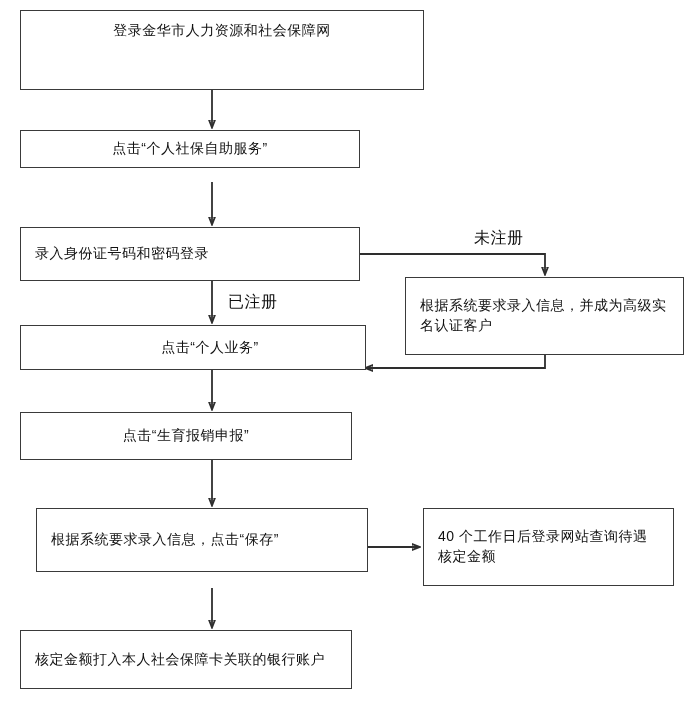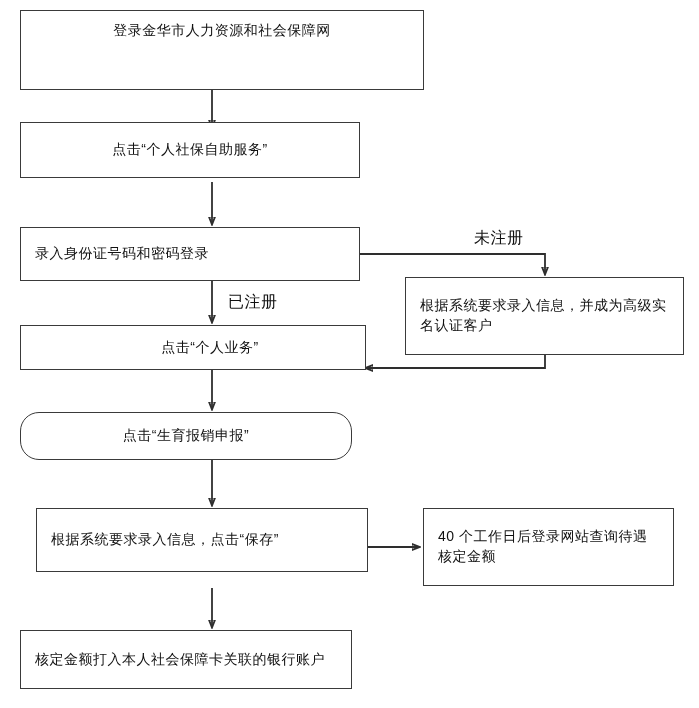"点击“个人社保自助服务”" div.node { height: 56px -> 38px; top: 122px -> 130px }
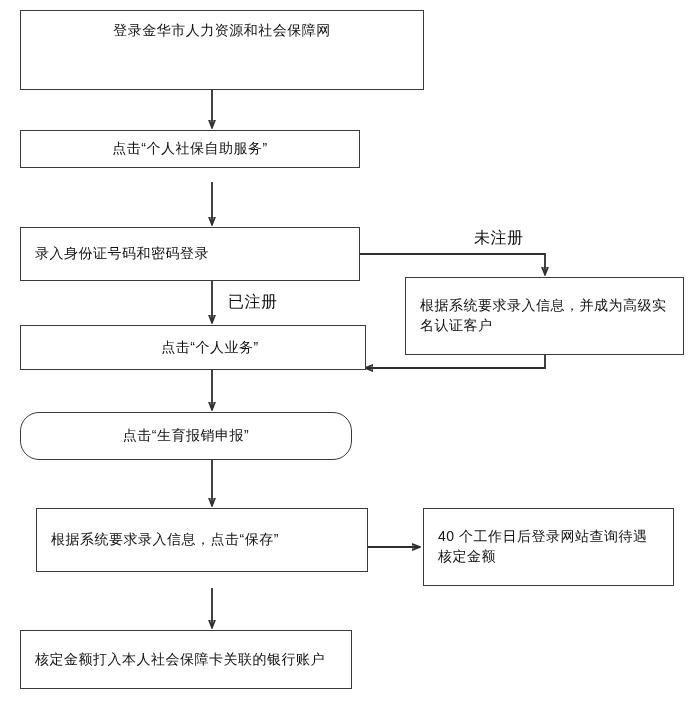"点击“生育报销申报”" div.node { border-radius: 19px -> none }
